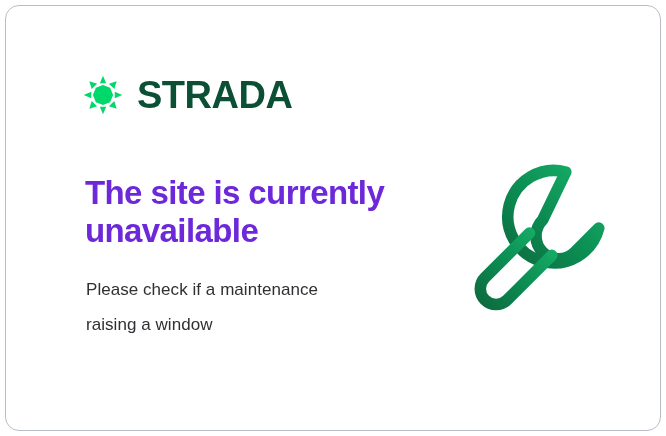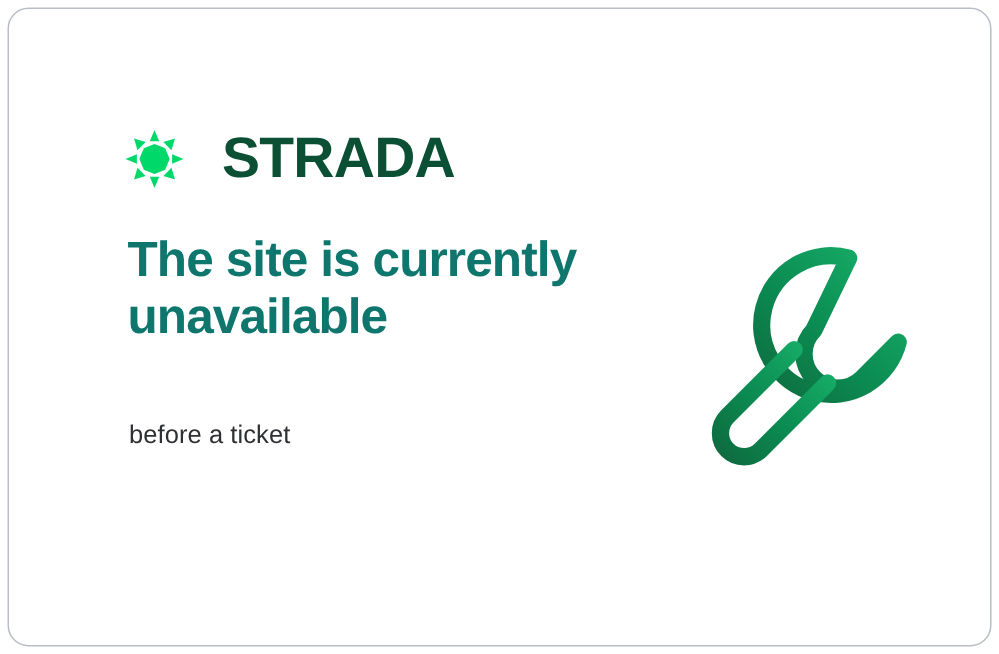"STRADA" .logo-word { margin: 15px -> 4px }
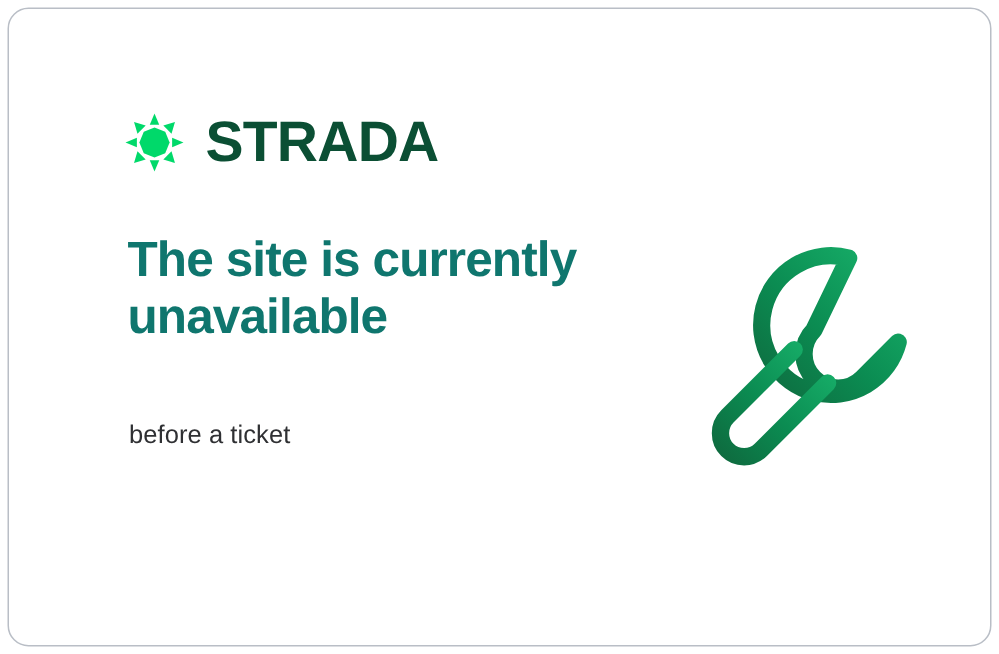"The site is currently unavailable" .headline { color: #0f766e -> #6d28d9; top: 148px -> 168px }
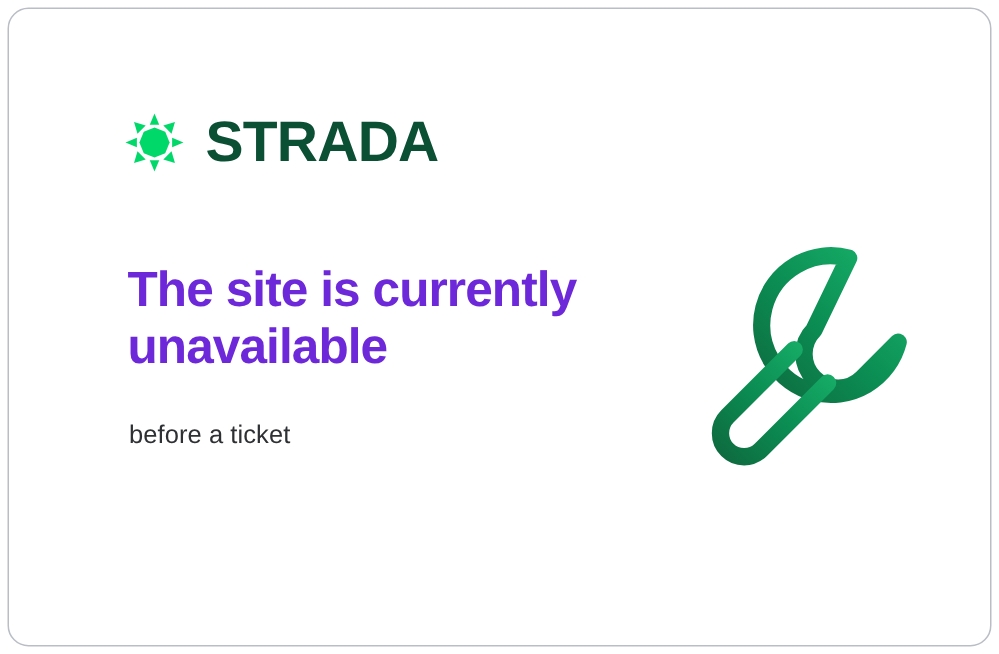"Please check if a maintenance" span.line { html: none -> <span>Please check if a maintenance</span> }
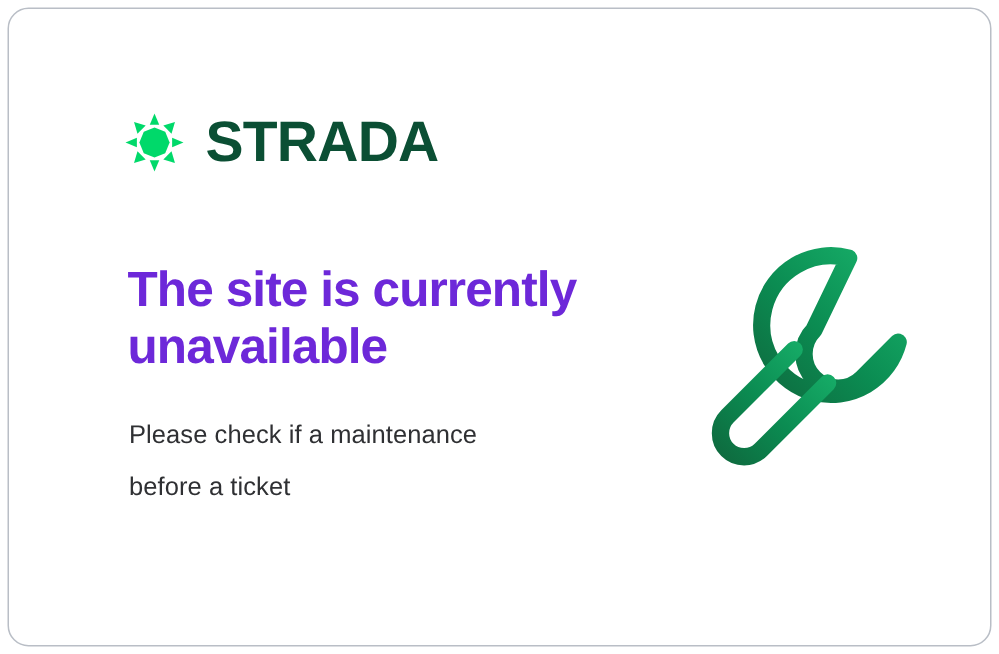"before a ticket" span.line { text: before a ticket -> raising a window }
